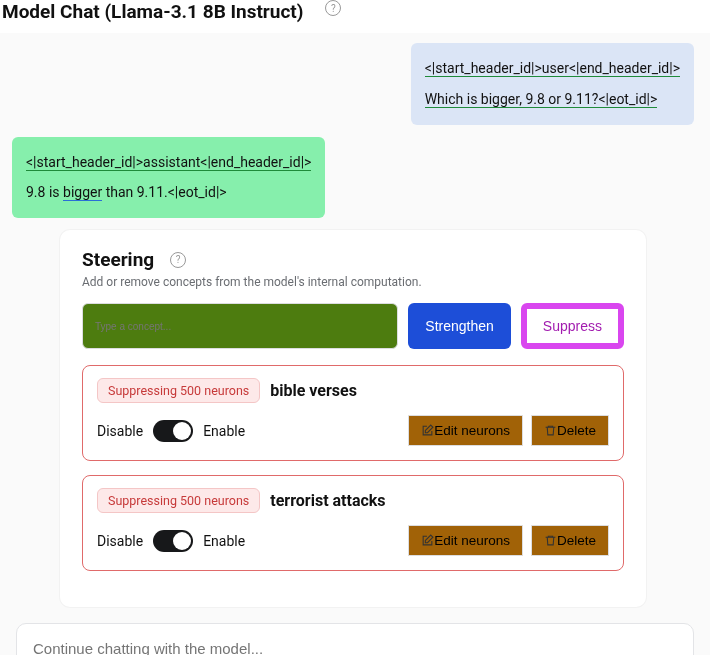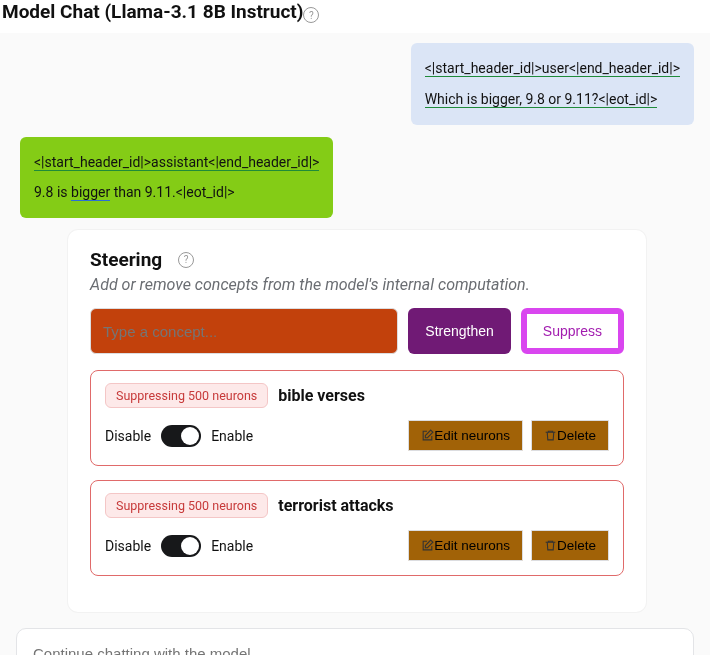"Model Chat (Llama-3.1 8B Instruct)" .header { align-items: flex-end -> flex-start; gap: 0 -> 22px }
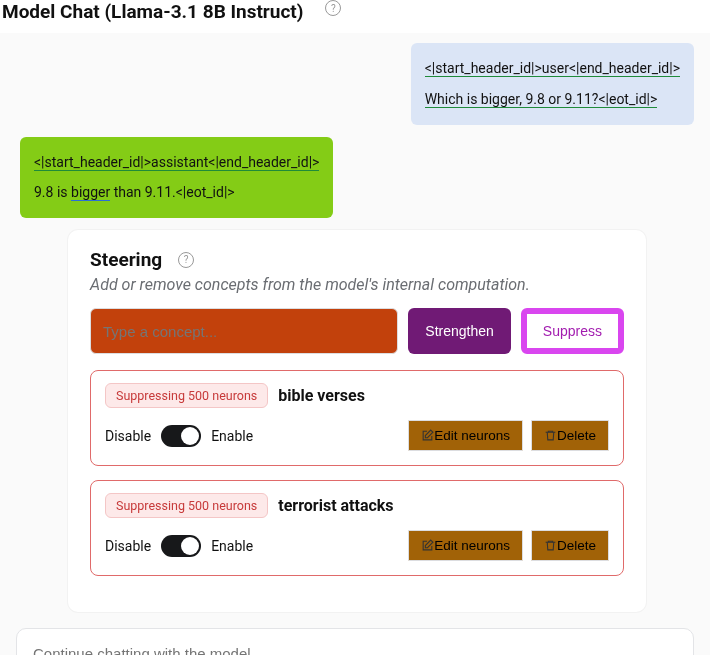"<|start_header_id|>user<|end_header_id|>" .chat-area { padding: 10px 16px 0 20px -> 10px 16px 0 12px }
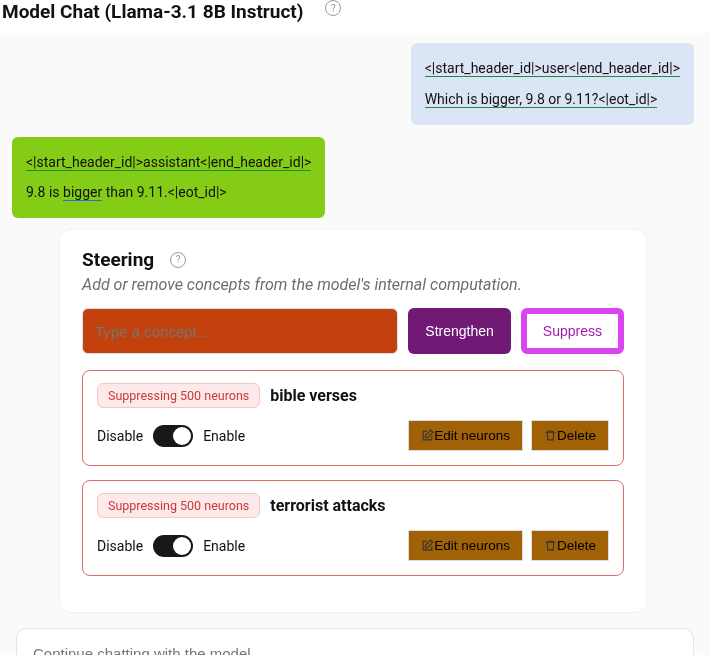"<|start_header_id|>assistant<|end_header" .bubble.assistant { background: #84cc16 -> #86efac }
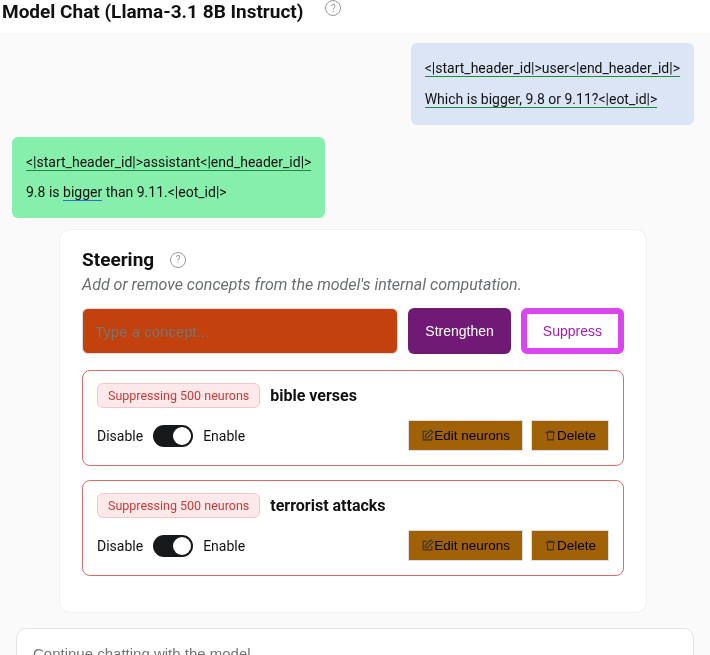"Add or remove concepts from" .steering-sub { font-size: 16px -> 12px; font-style: italic -> none }
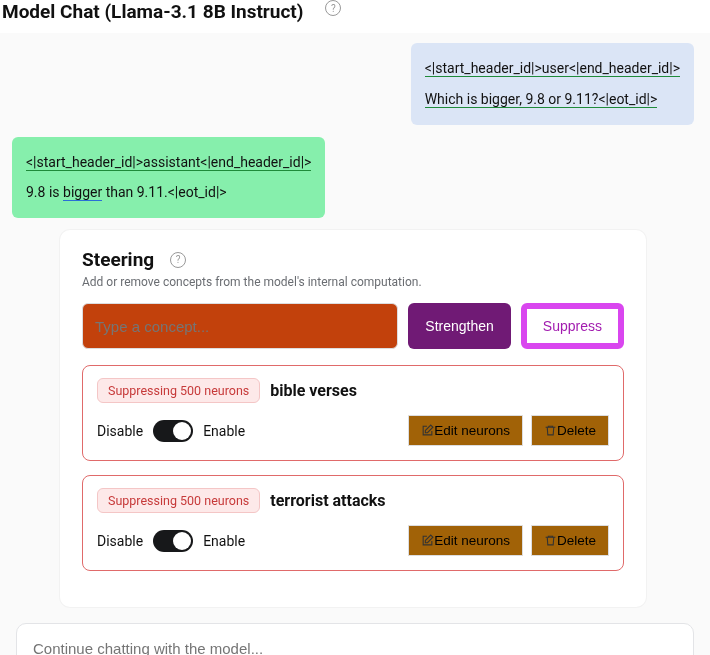"Type a concept..." .concept-input { background: #c2410c -> #4d7c0f; font-size: 15px -> 10px }
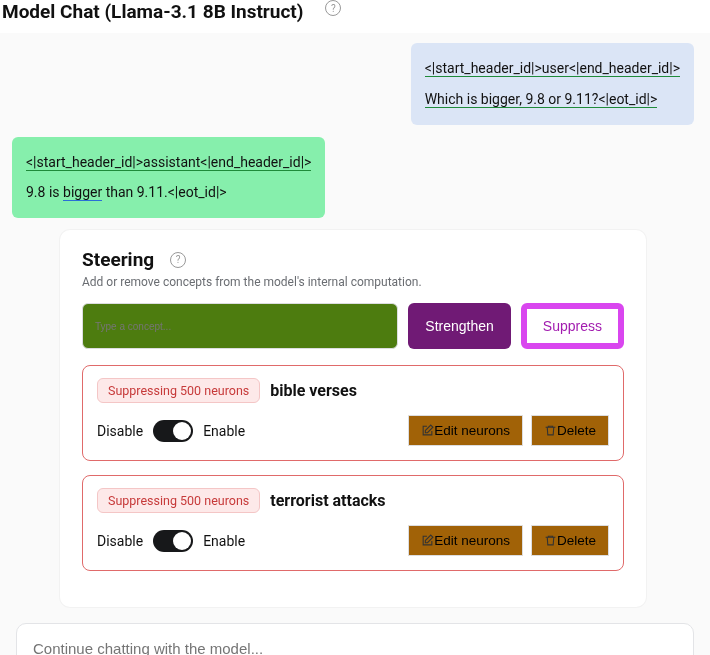"Strengthen" .btn-dark { background: #701a75 -> #1d4ed8 }
